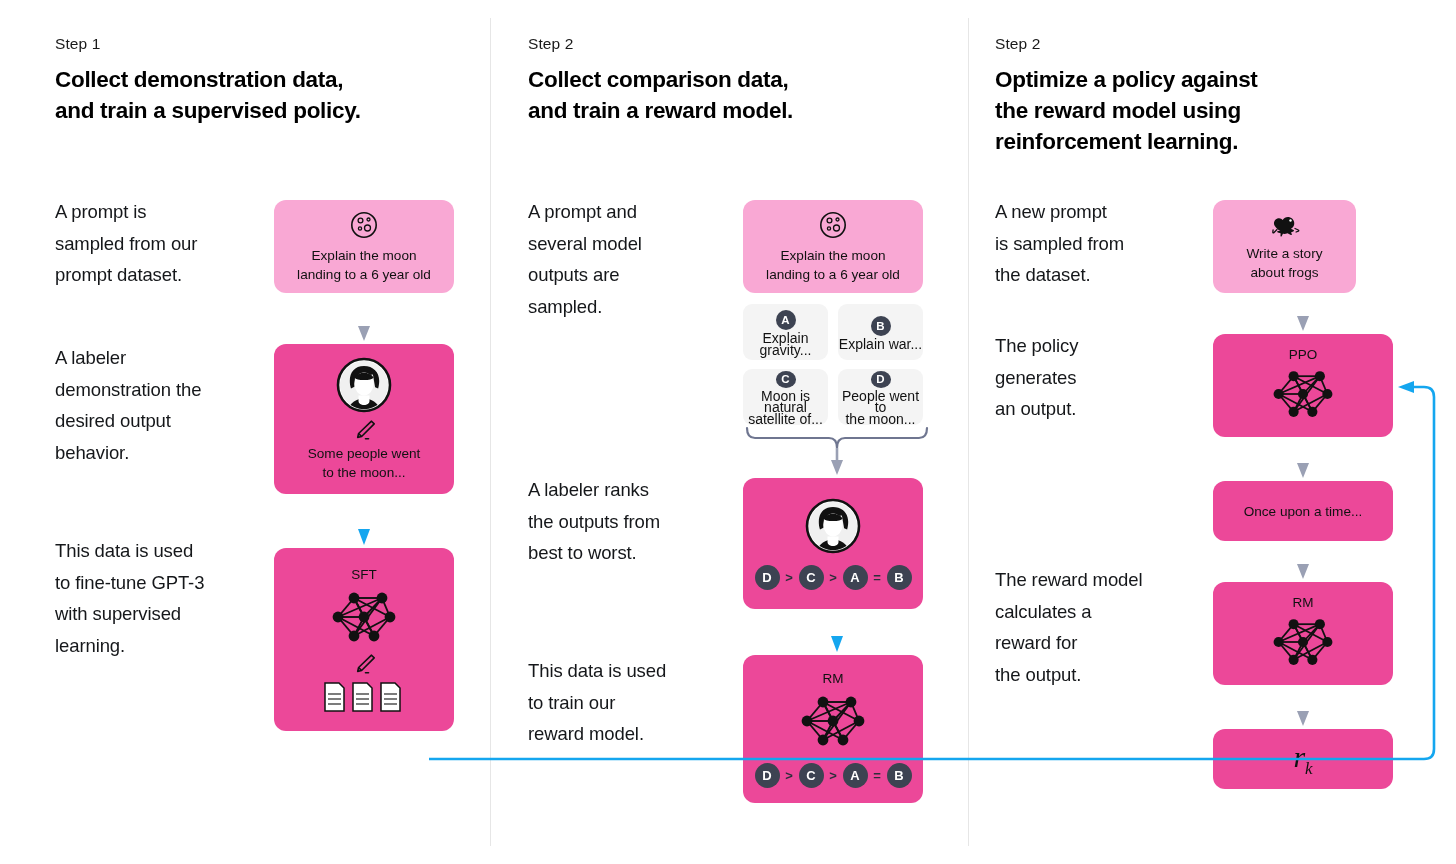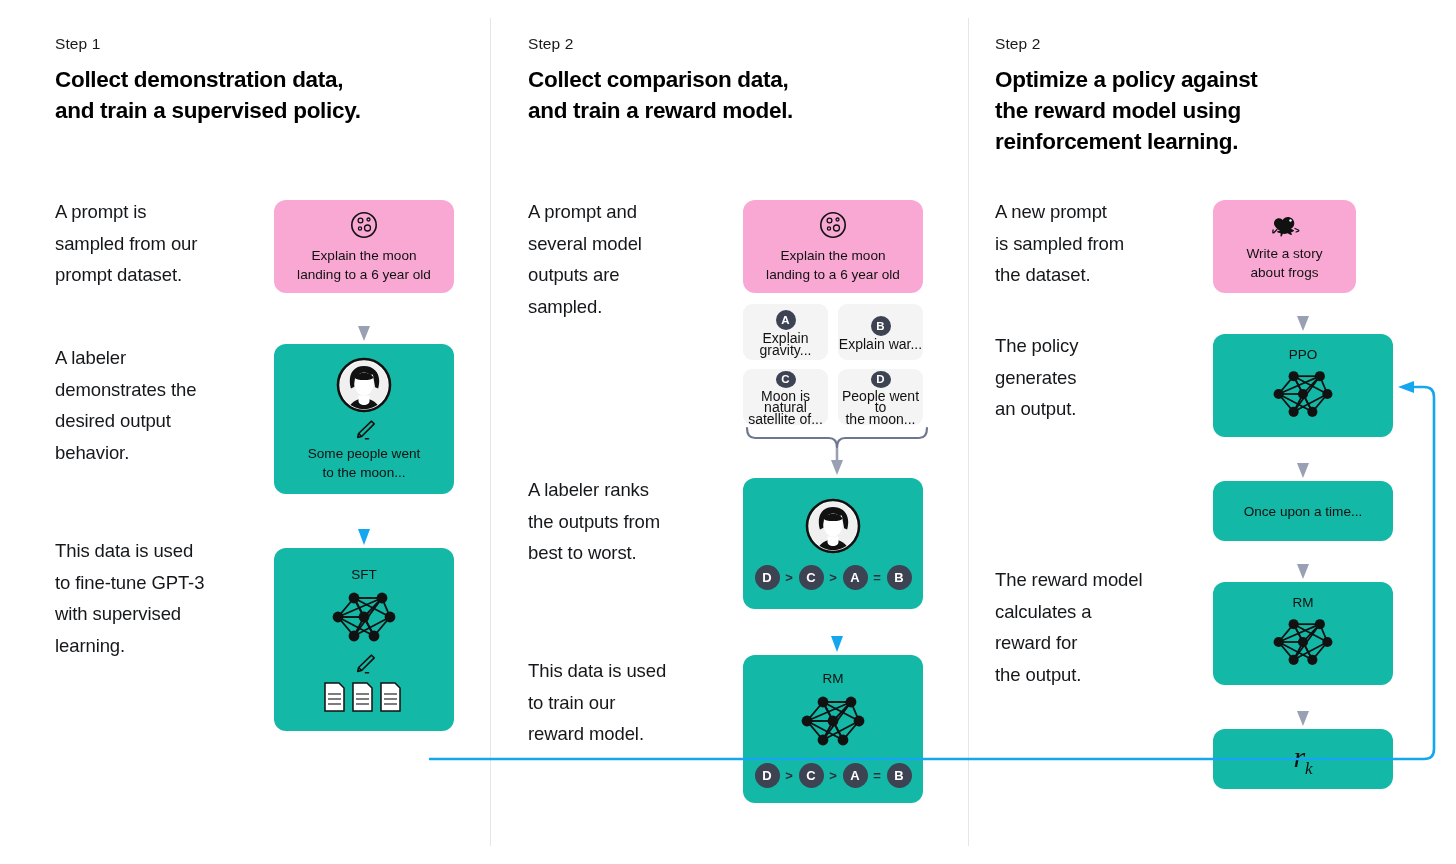"A labeler" div.body-text { text: demonstrates -> demonstration }
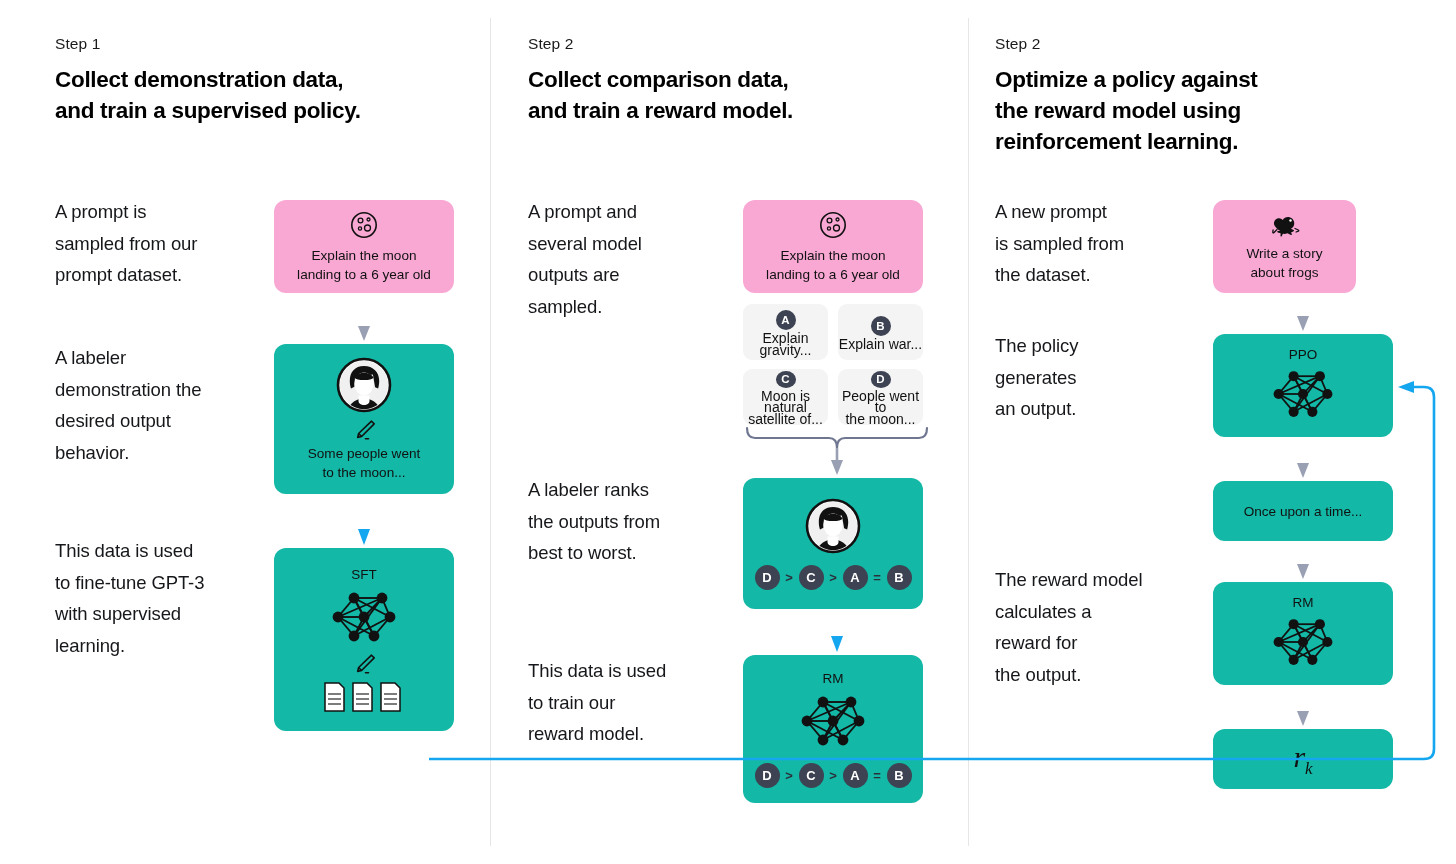"PPO" .box { background: #14b8a6 -> #ec4899 }
